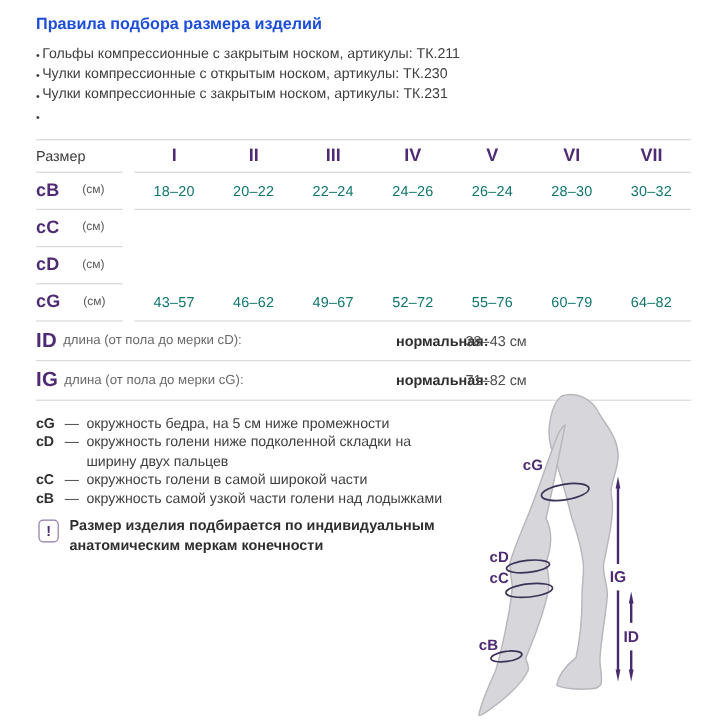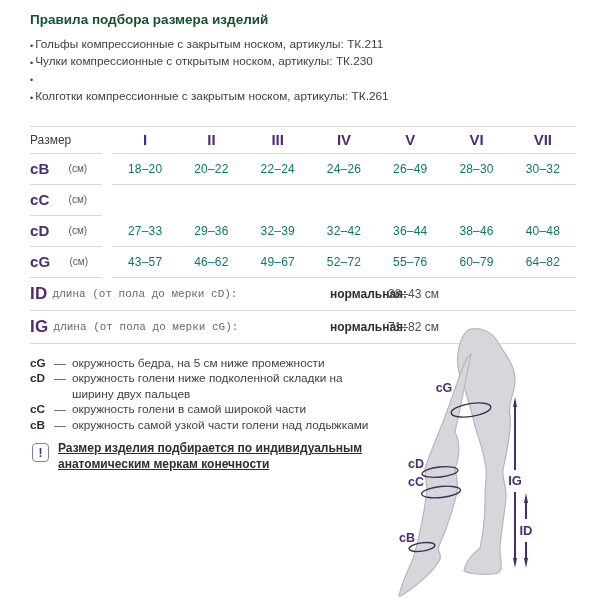"Правила подбора размера изделий" .title { color: #14532d -> #1d4ed8 }
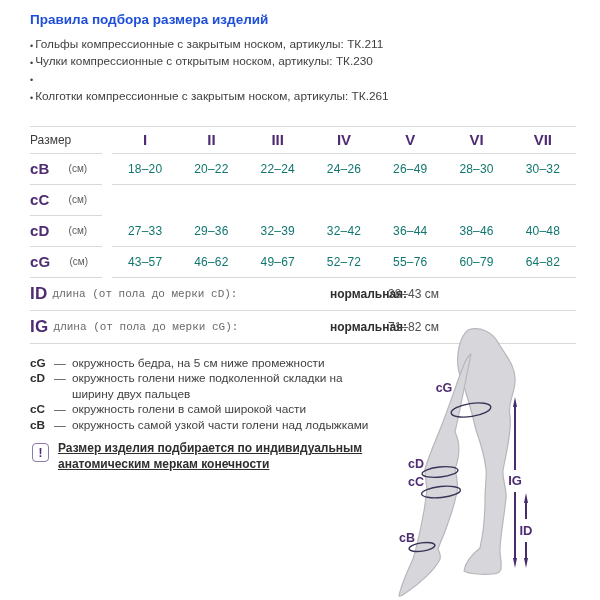"Чулки компрессионные с закрытым носком," span { html: none -> <span>Чулки компрессионные с закрытым носком, артикулы: ТК.231</span> }
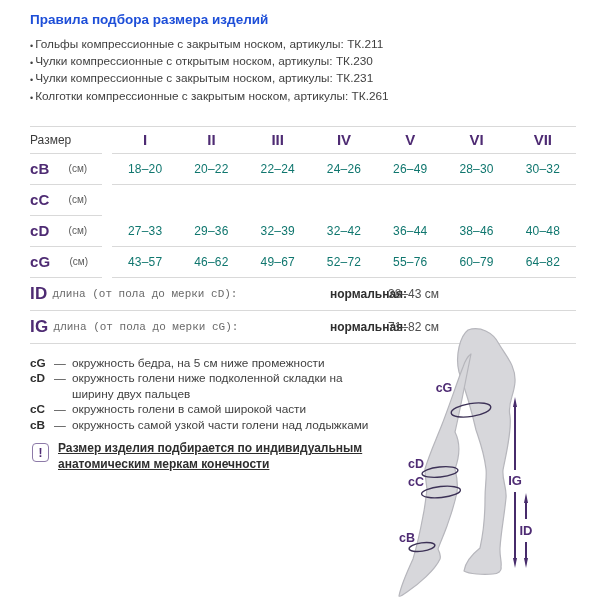"Колготки компрессионные с закрытым" span { html: <span>Колготки компрессионные с закрытым носком, артикулы: ТК.261</span> -> none }
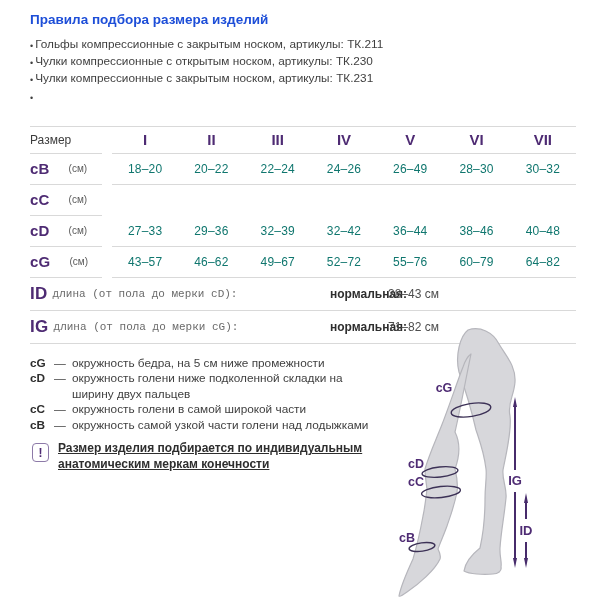"Размер" .size-table { margin-top: 20px -> 10px }
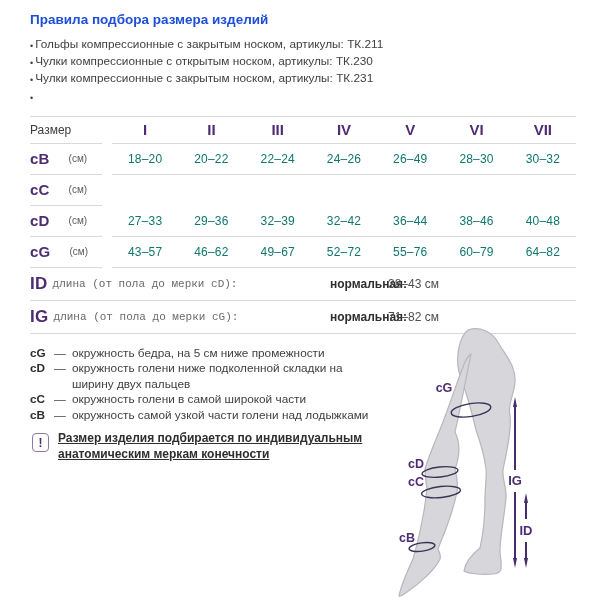"26–49" span.cell { text: 49 -> 24 }
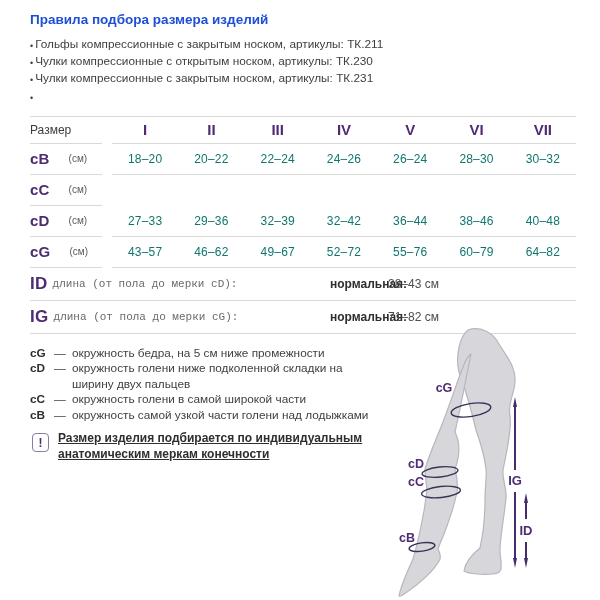"27–33" div.t-vals { html: <div> <span>27–33</span> <span>29–36</span> <span>32–39</span> <span>32–42</span> <span>36–44</span> <span>38–46</span> <span>40–48</span> </div> -> none }
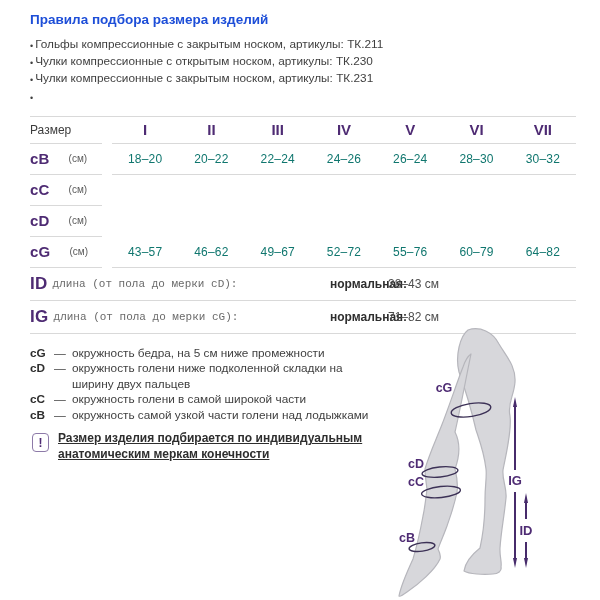"длина (от пола до мерки" .ldesc { font-family: Liberation Mono, monospace -> none }
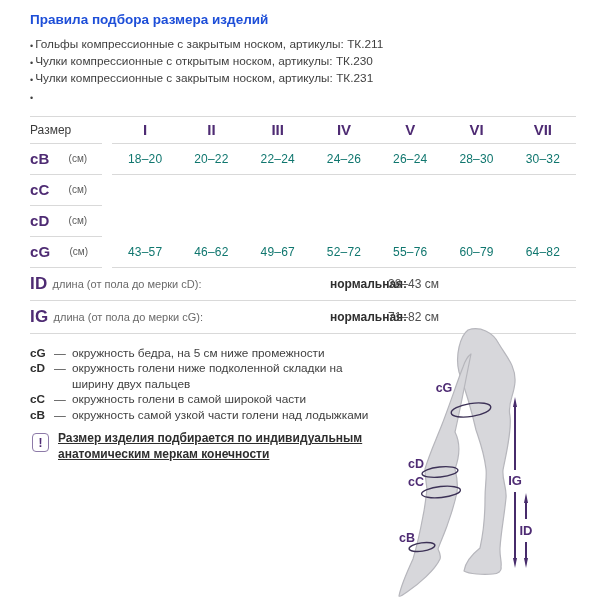"Размер изделия подбирается по" .note p { text-decoration: underline -> none }
